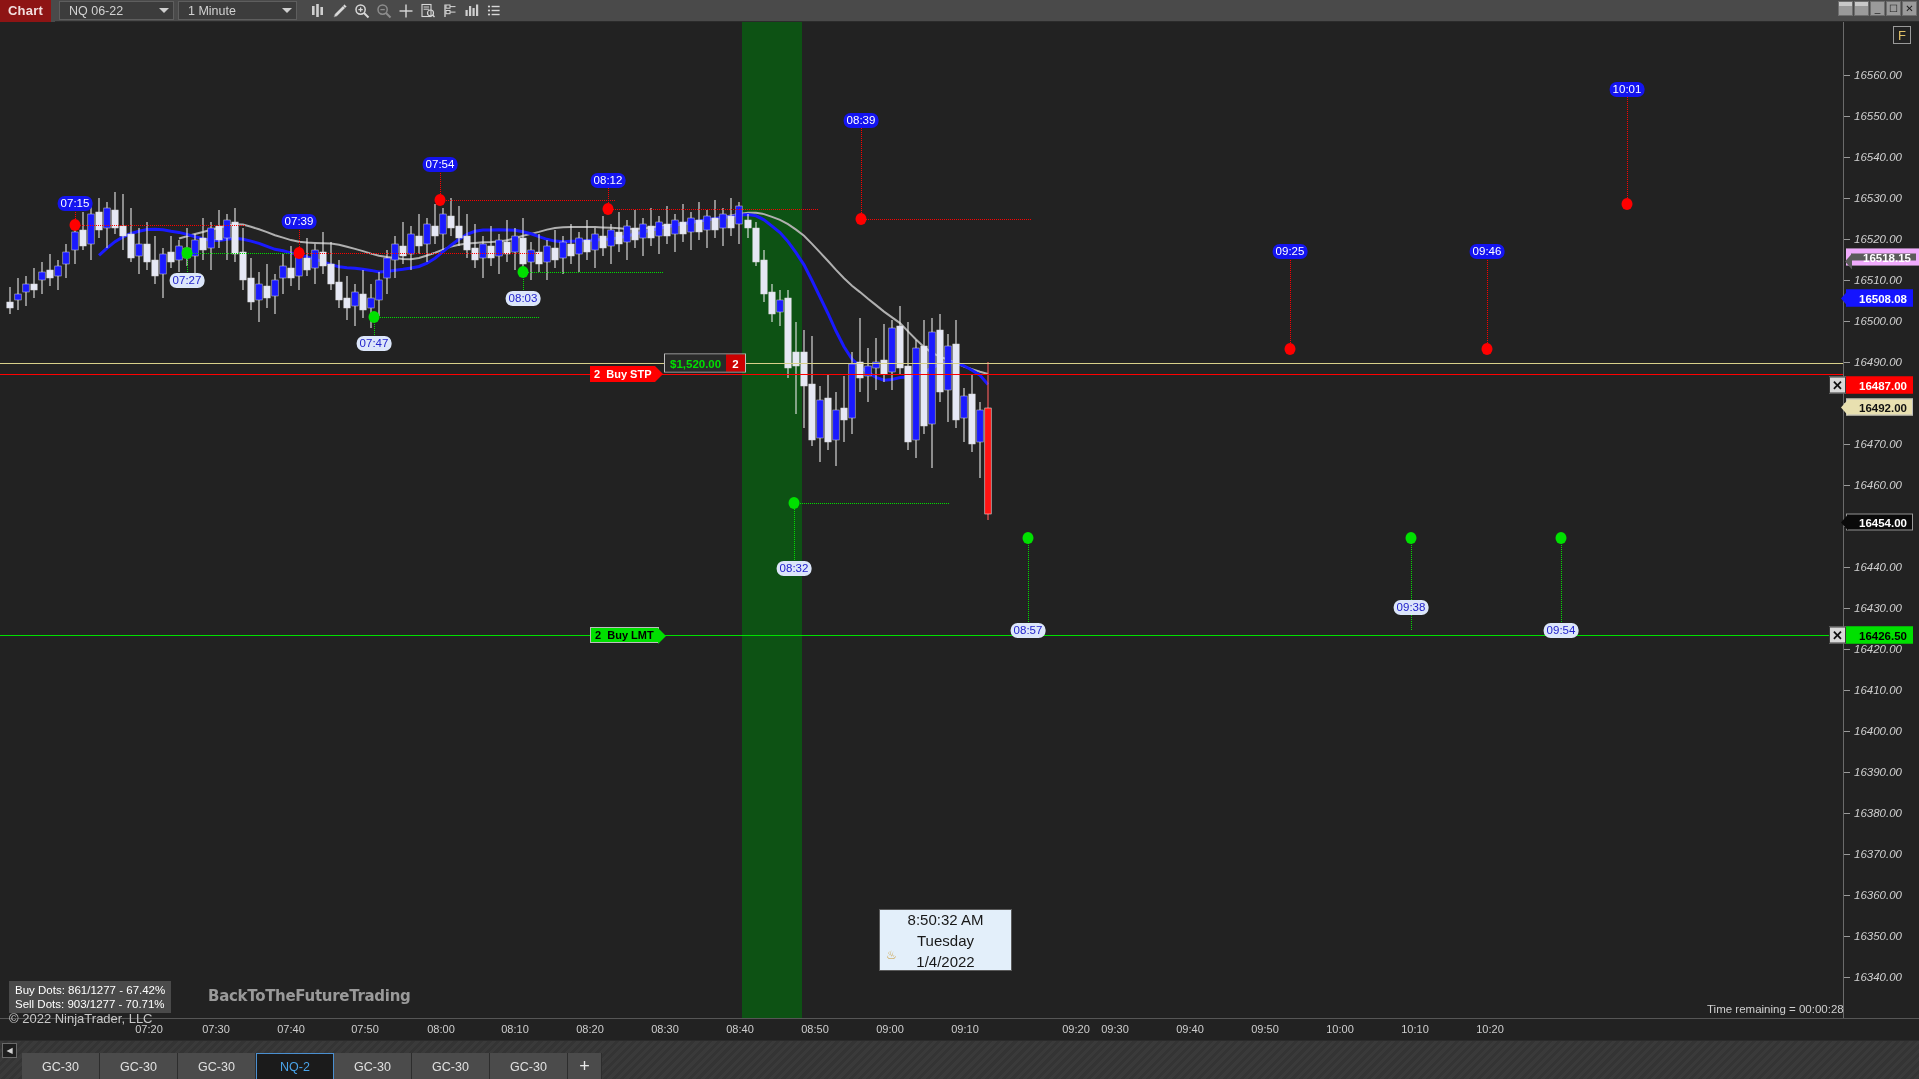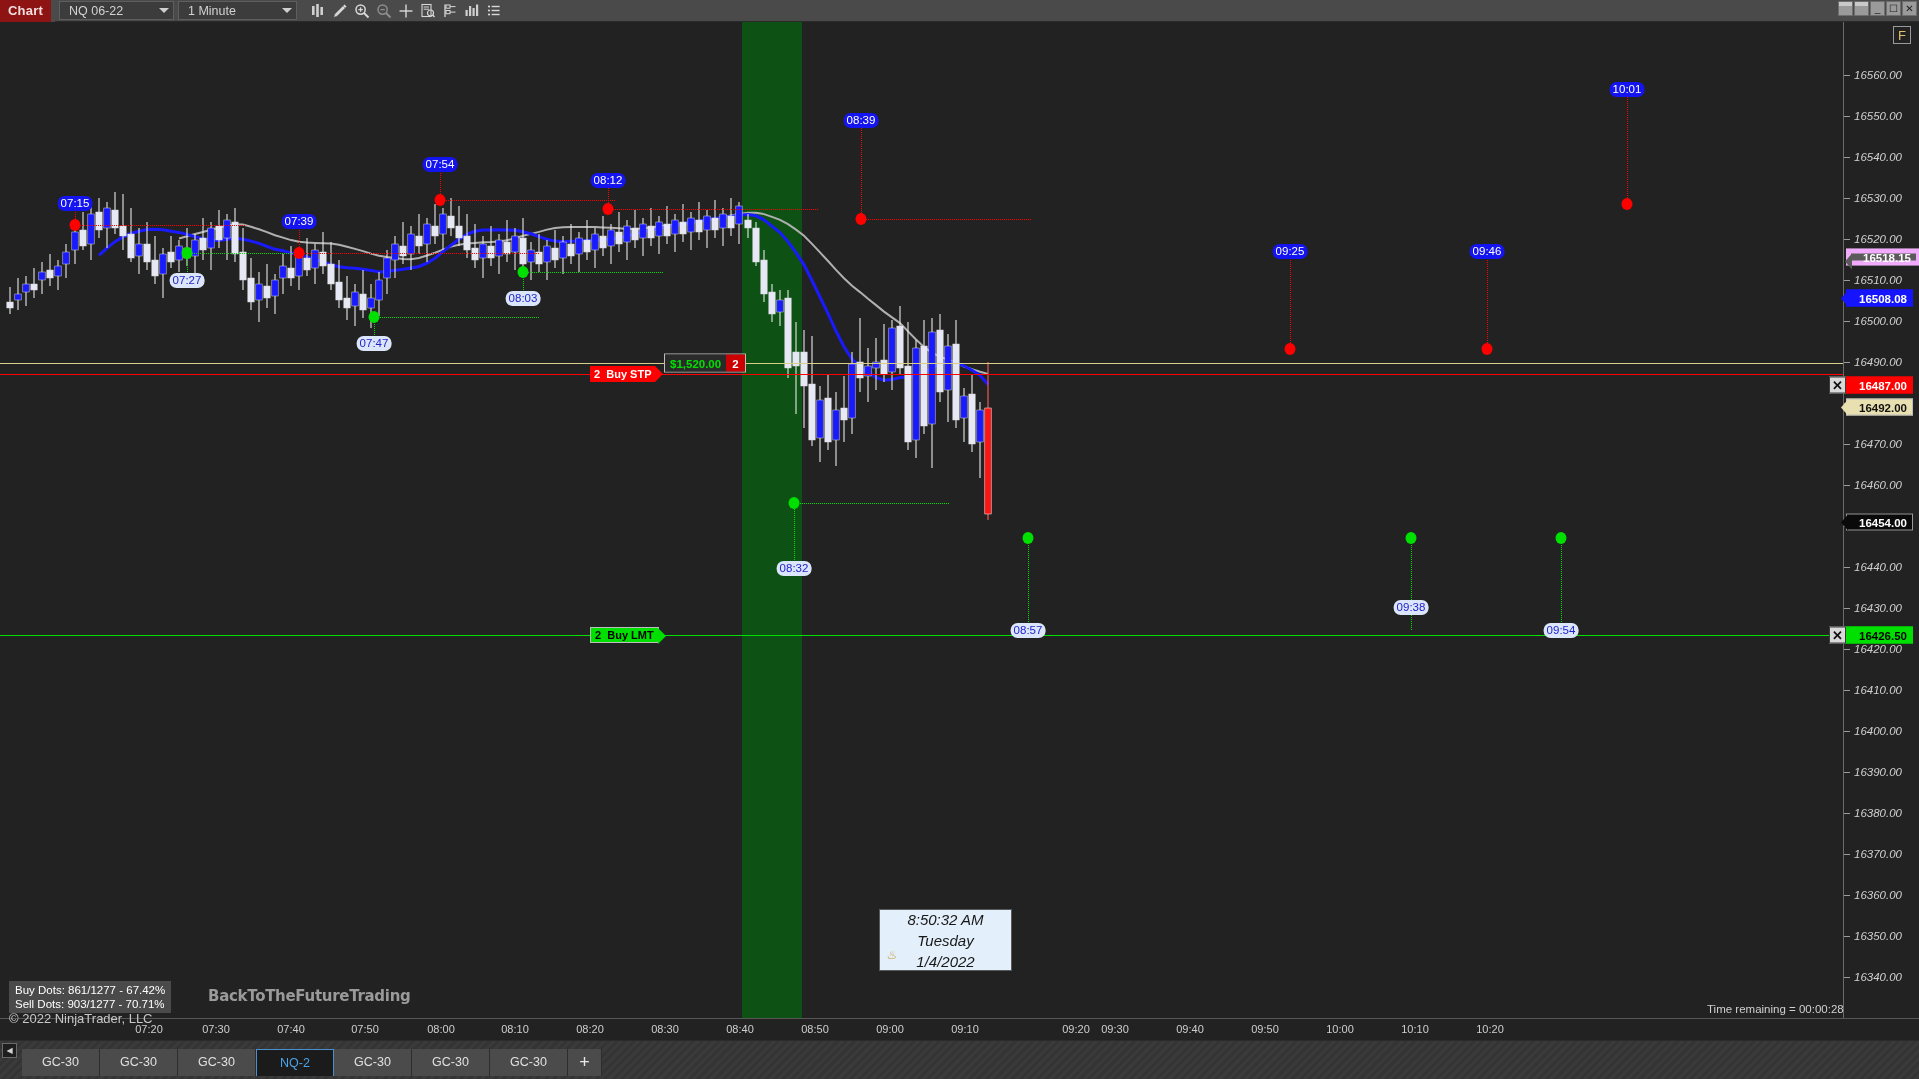"8:50:32 AM" .clockbox { font-style: italic -> none }
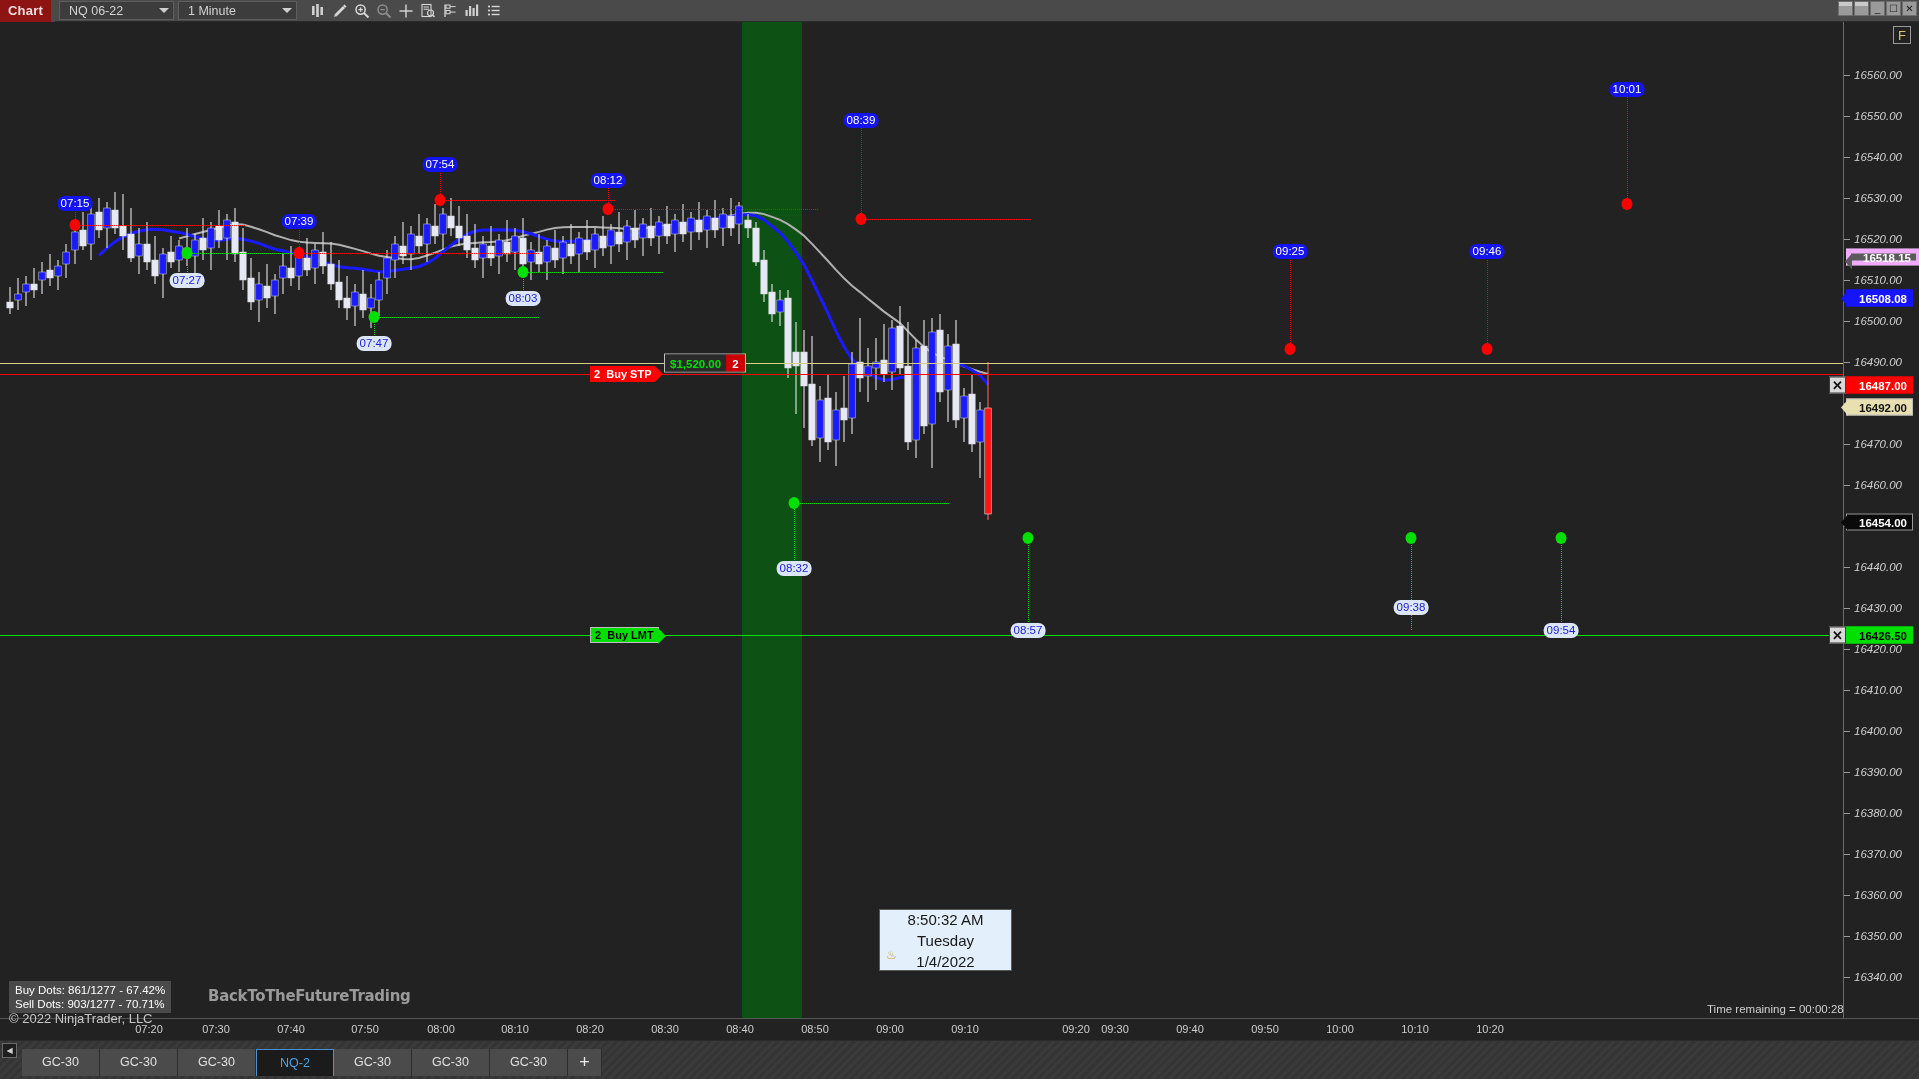"GC-30" .tabs { align-items: center -> flex-start }
